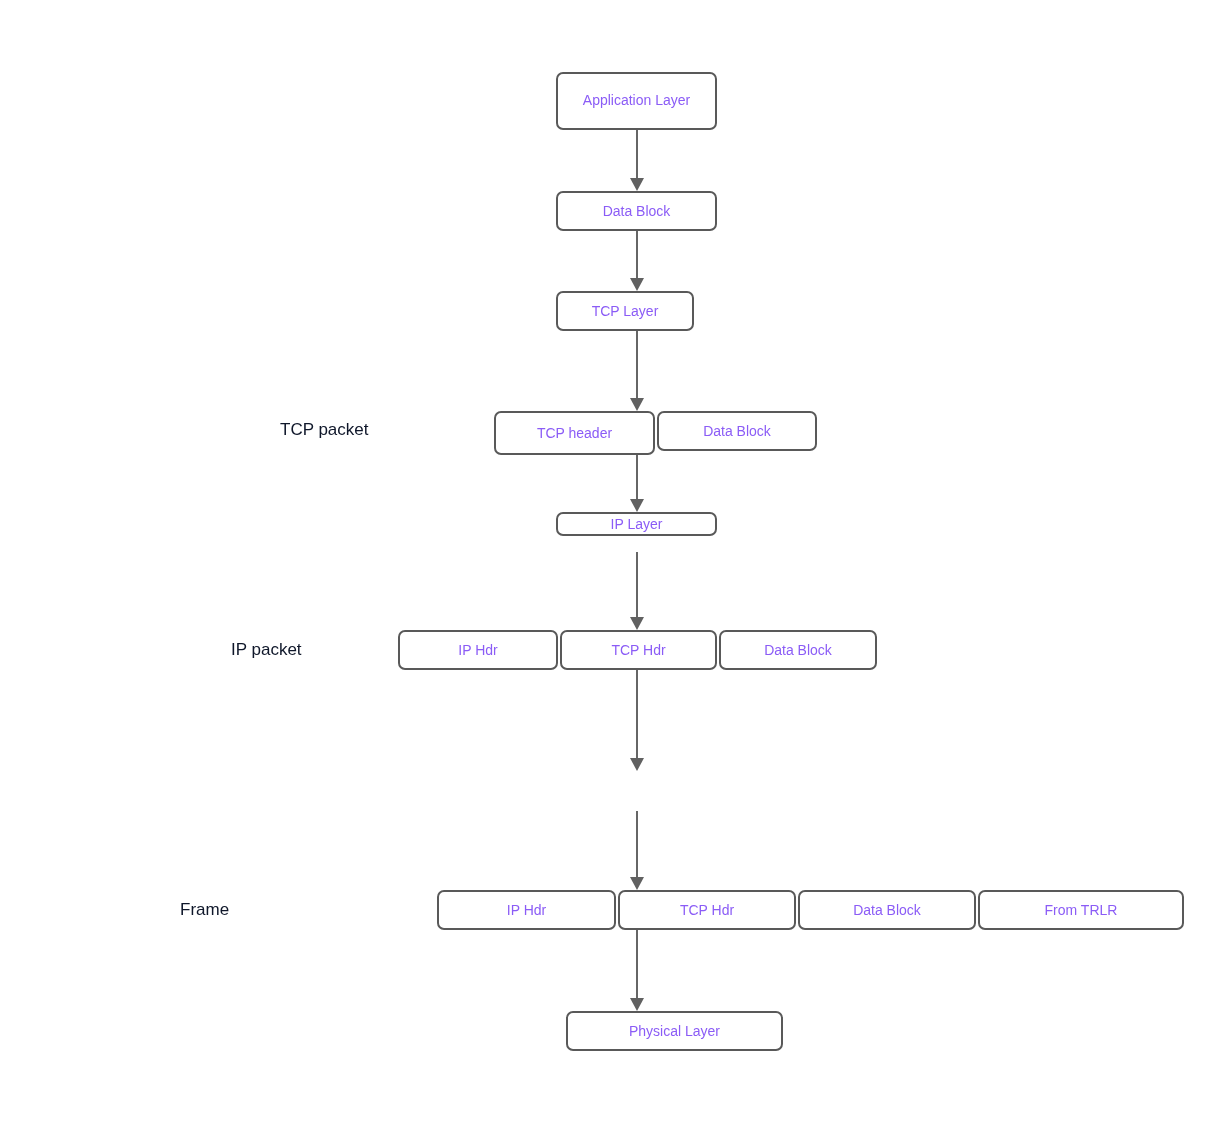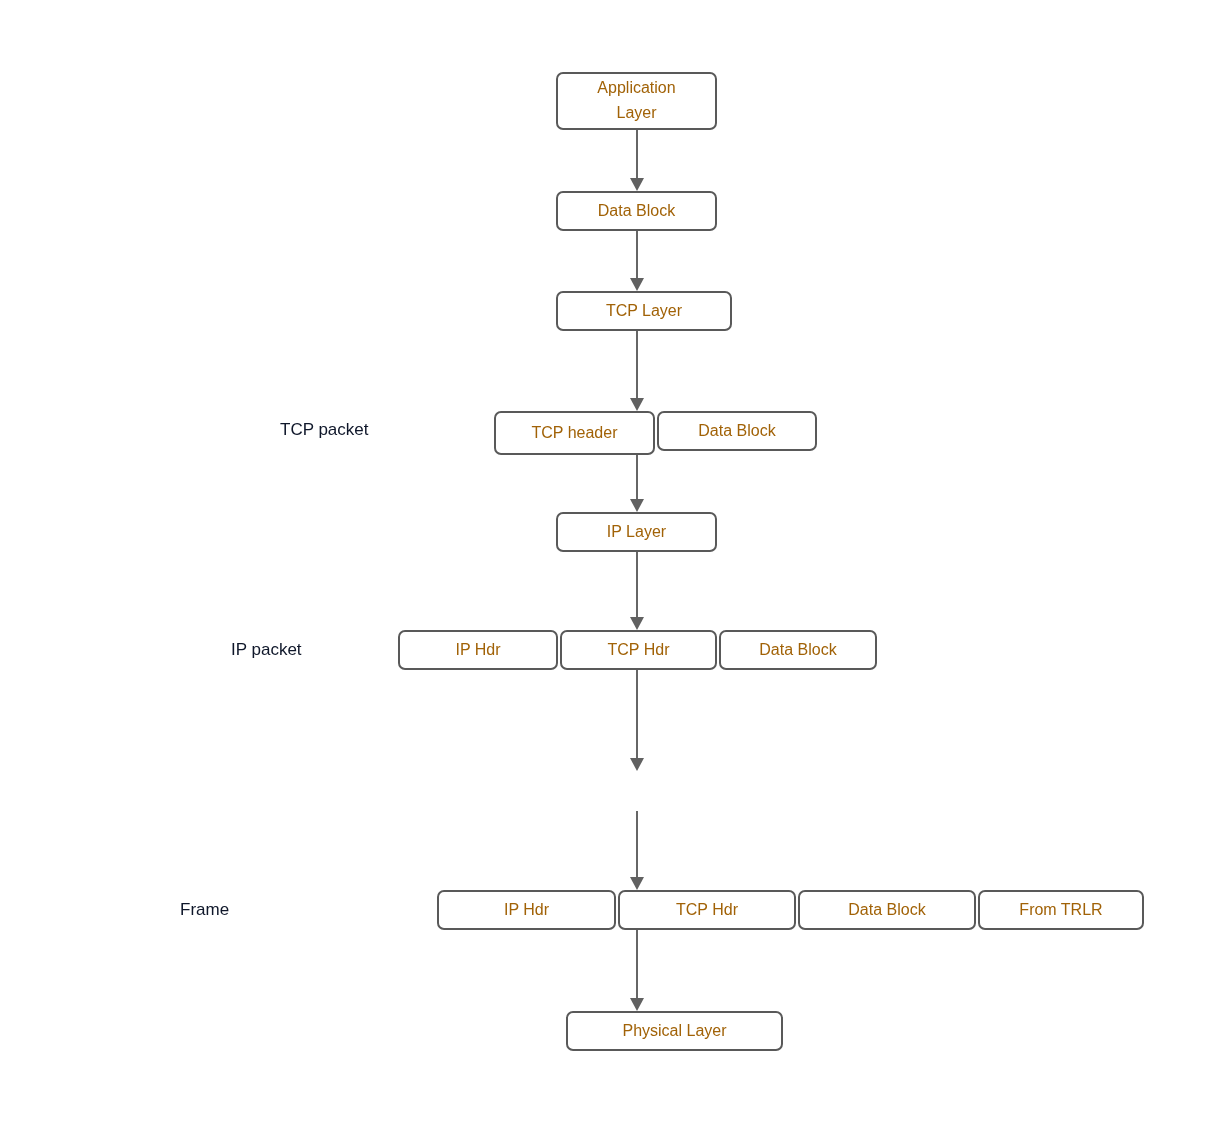"Application Layer" .box { color: #a16207 -> #8b5cf6; font-size: 16px -> 14px }
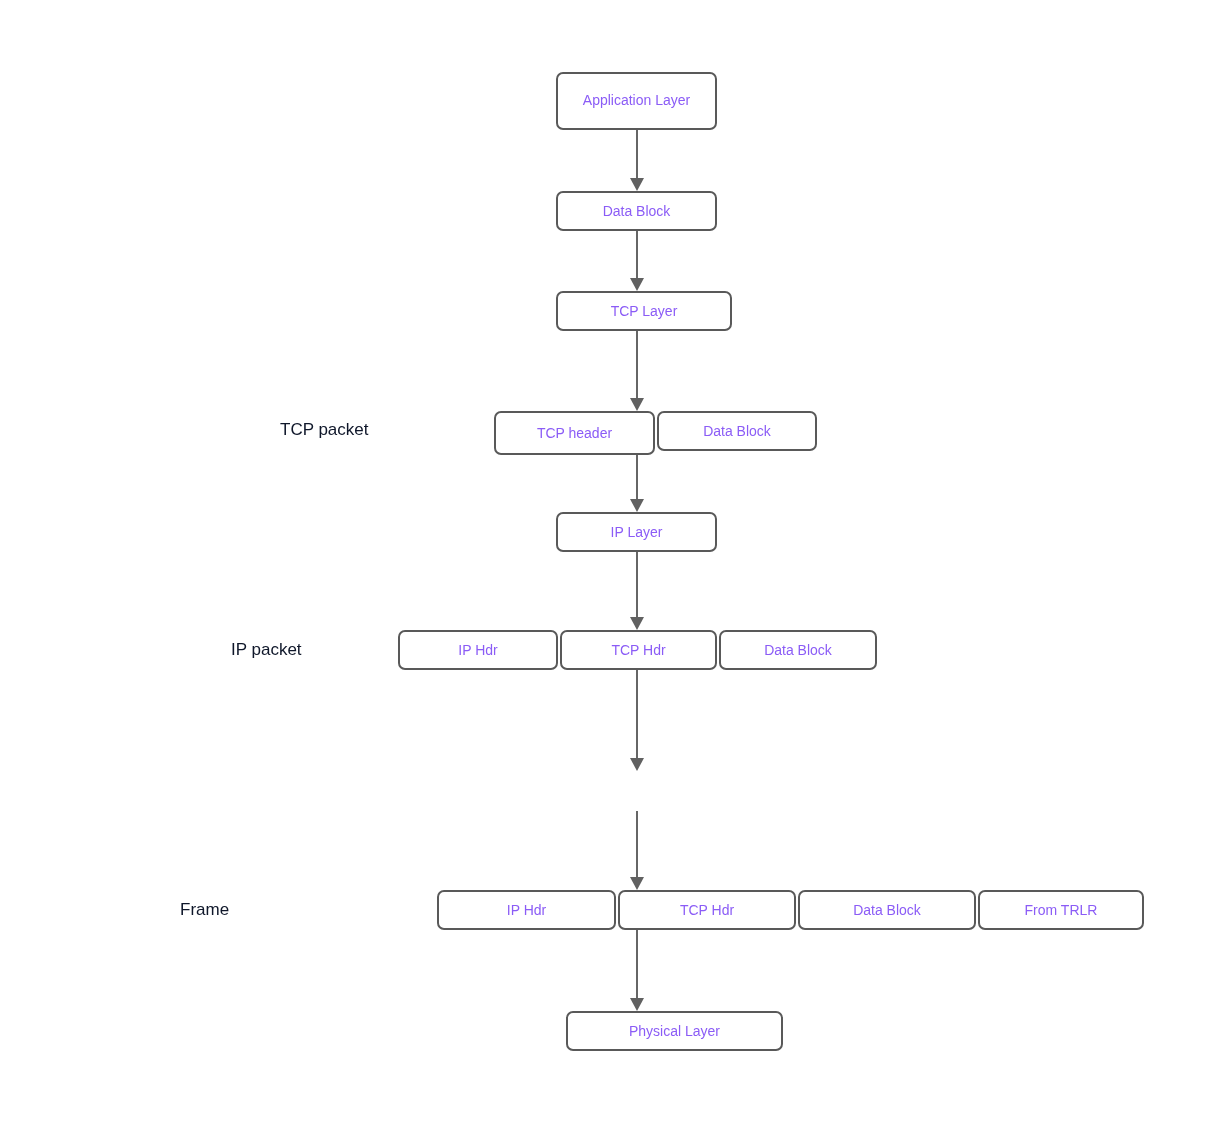"TCP Layer" div.box { width: 176px -> 138px }
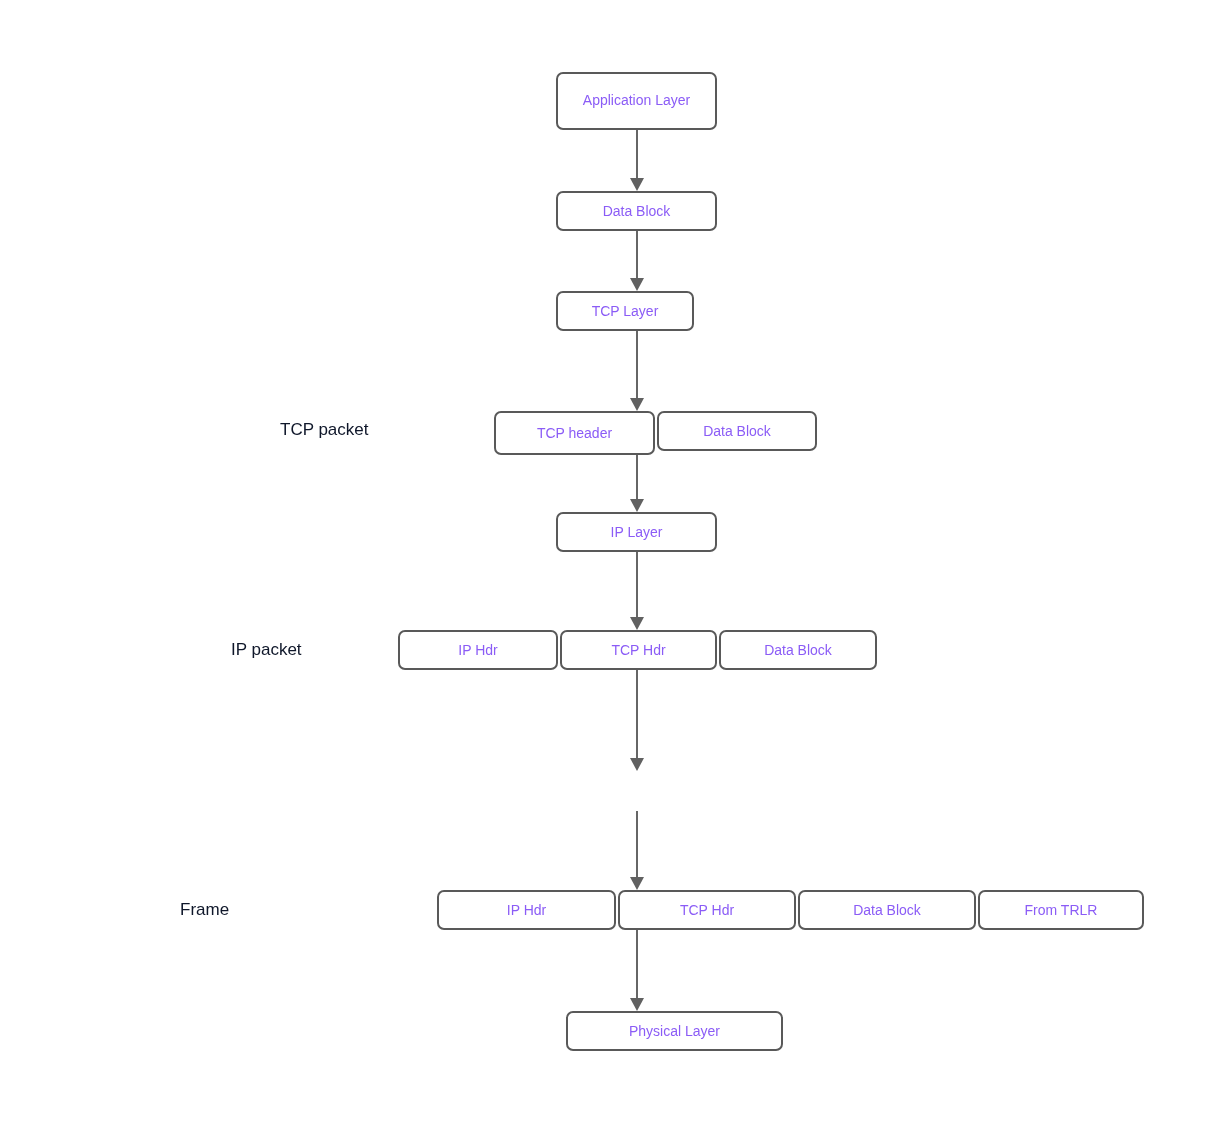"IP Layer" div.box { height: 40px -> 24px }
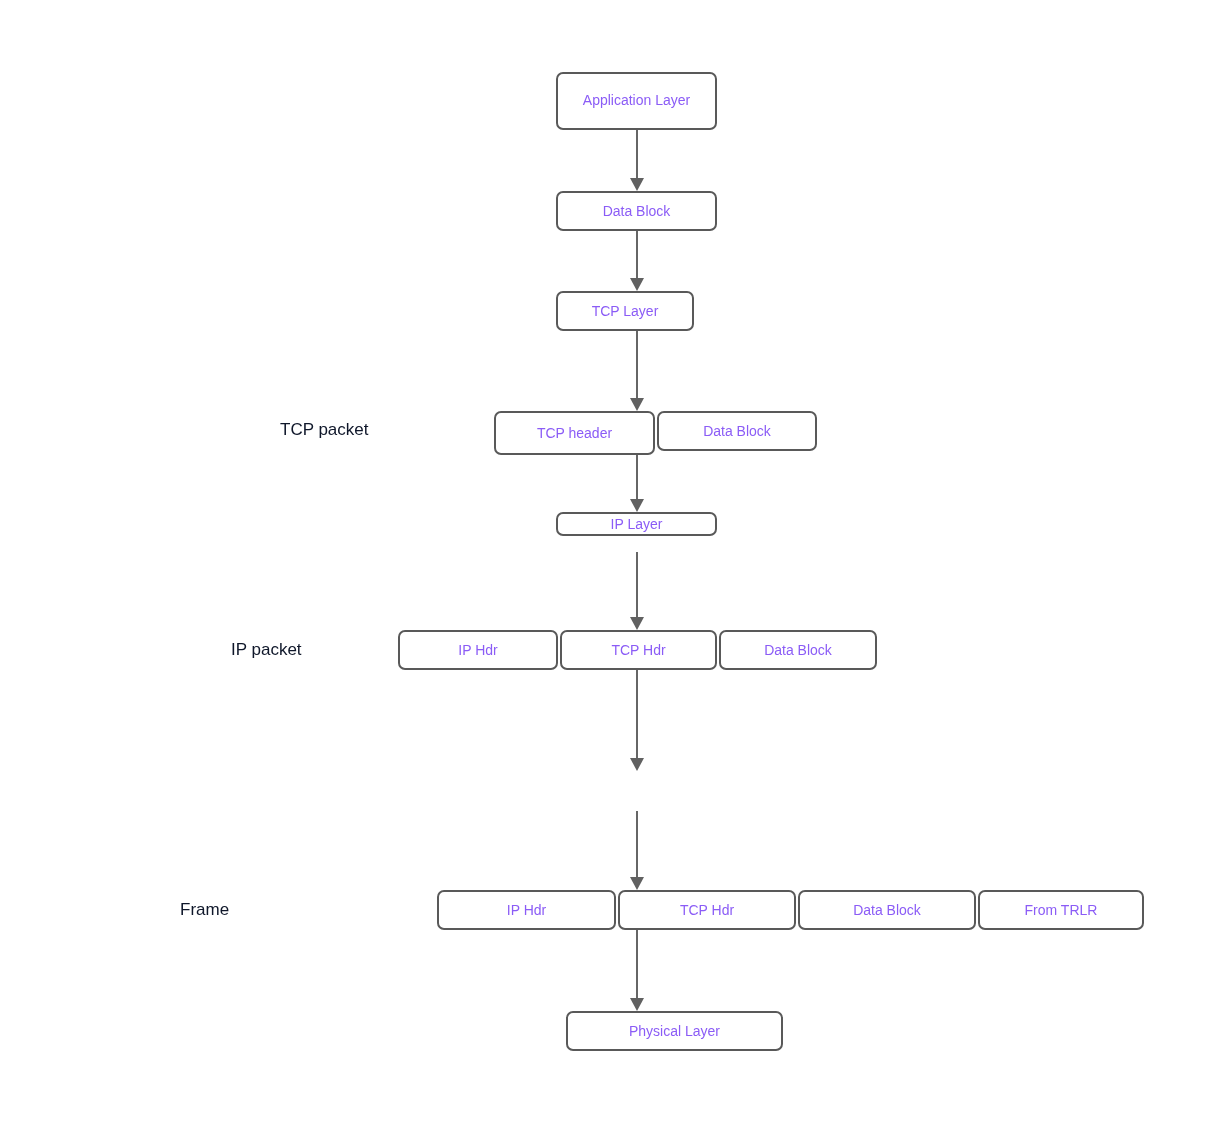"From TRLR" div.box { width: 166px -> 206px }
